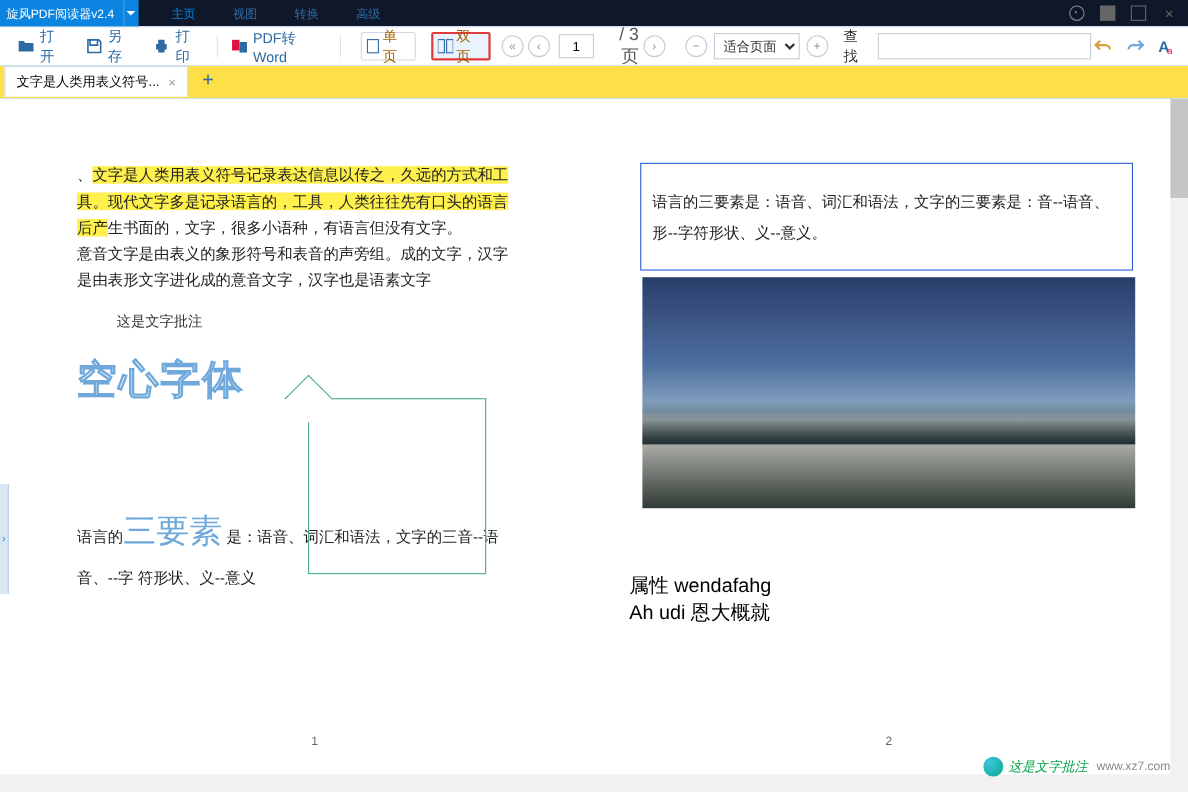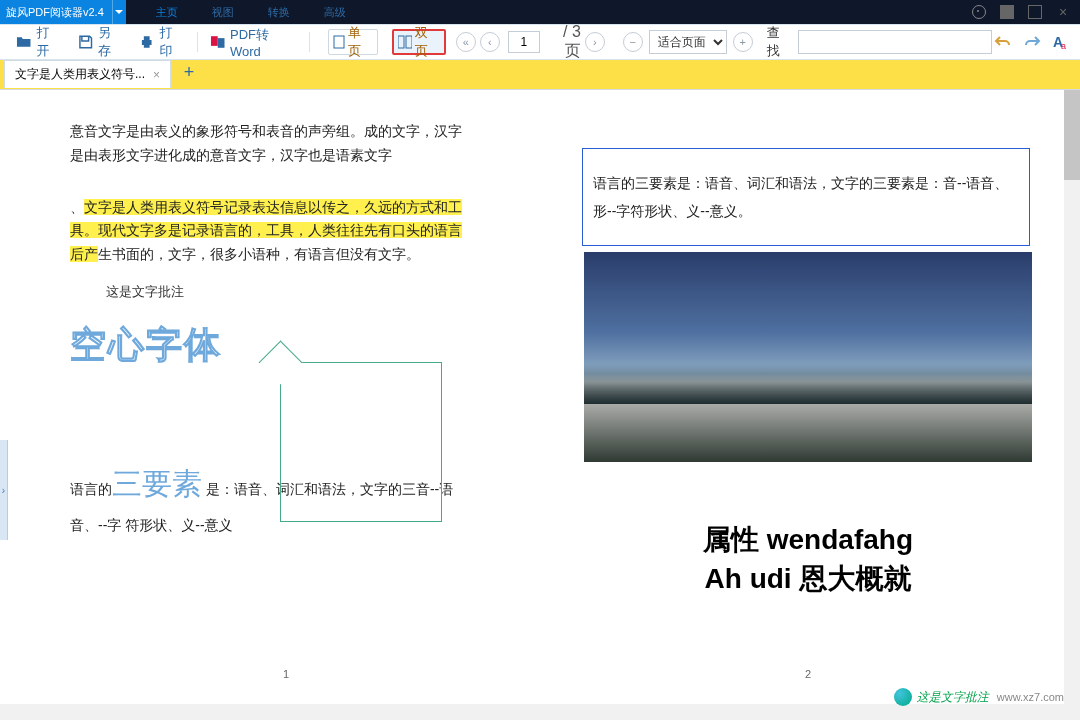"意音文字是由表义的象形符号和表音的声旁组。成的文字，汉字是由表形文字进化成的意音" div.p1-text { order: before "、文字是人类用表义符号记录表达信息以传之，久远的方式和工具。现代文字多是记录语言" -> after "、文字是人类用表义符号记录表达信息以传之，久远的方式和工具。现代文字多是记录语言" }
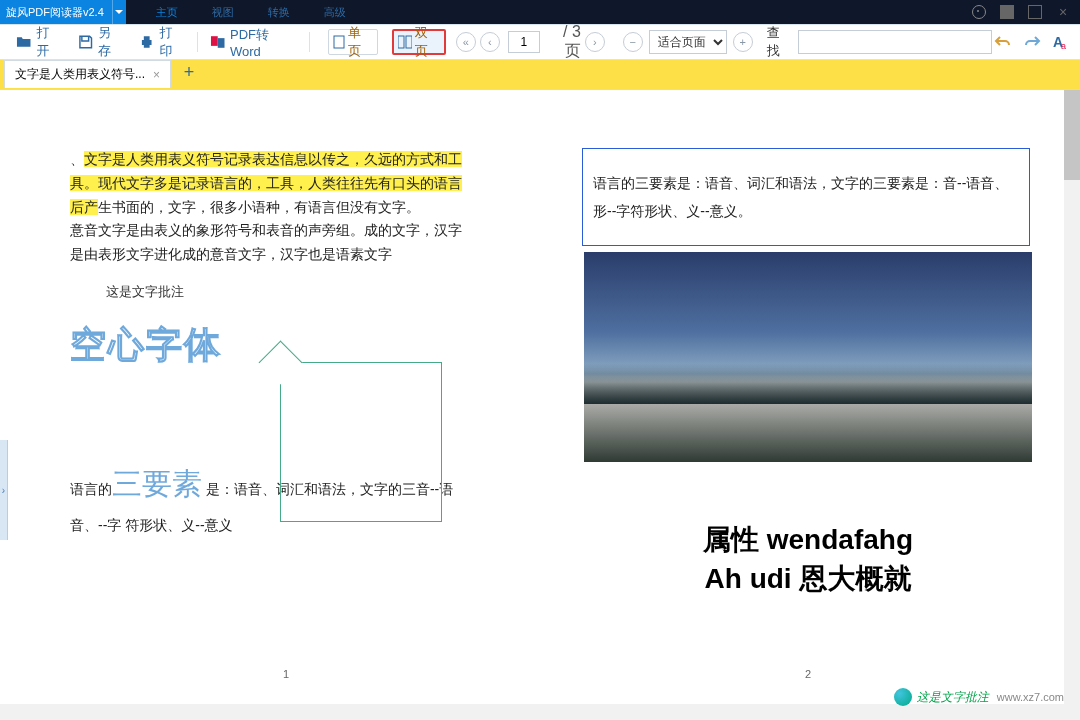"属性 wendafahg" .p2-big { font-size: 28px -> 18px; font-weight: 700 -> 400; text-align: center -> none }
